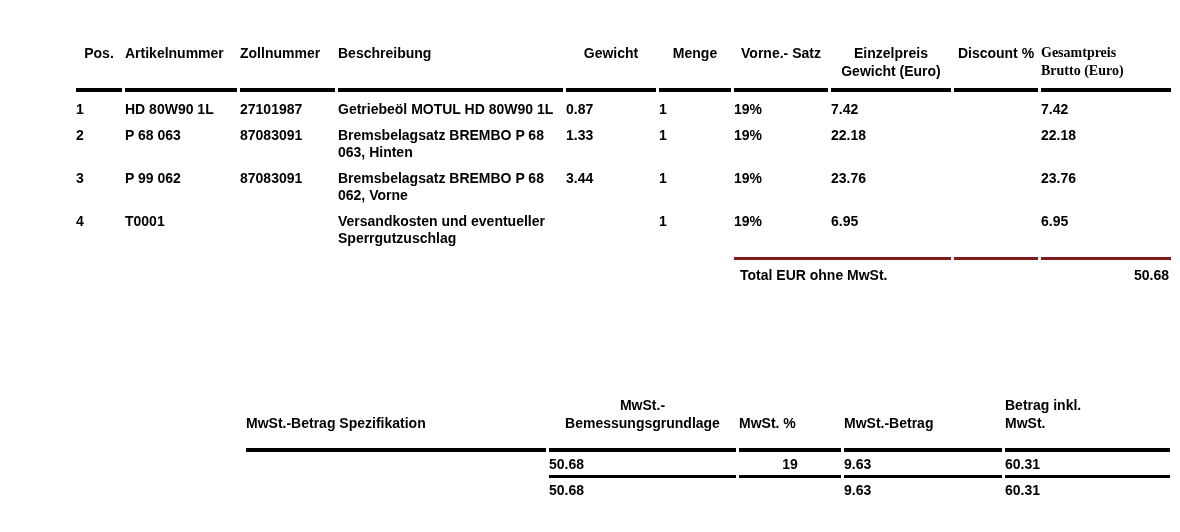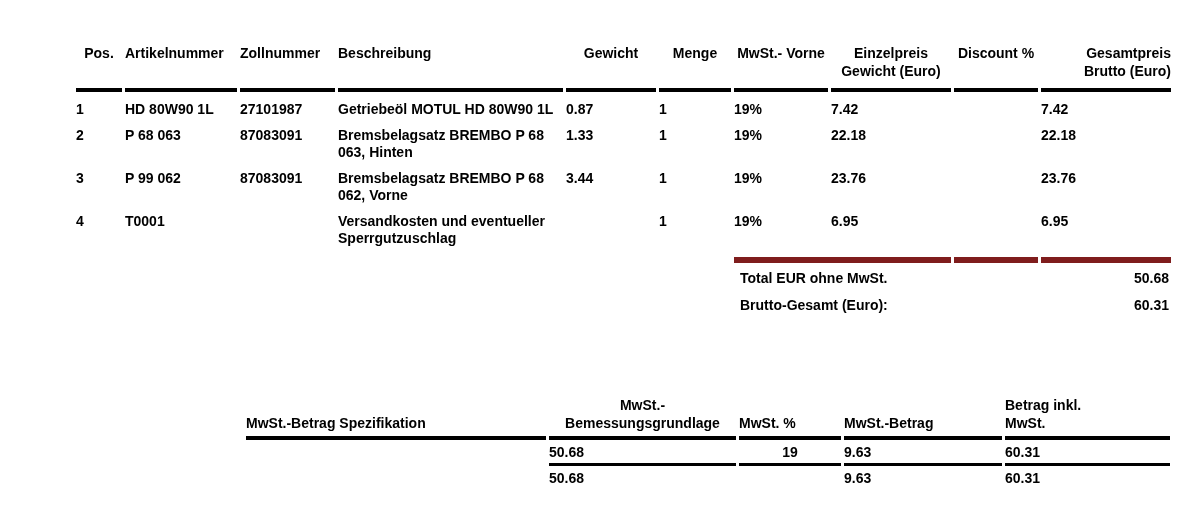"MwSt.- Vorne" th.c { text: MwSt.- Vorne -> Vorne.- Satz }
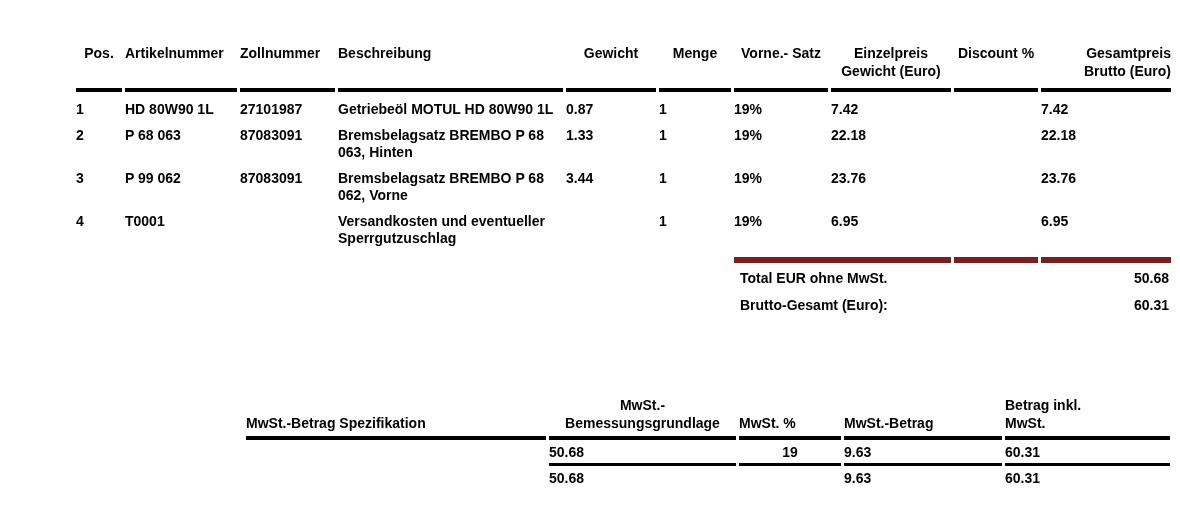"Gesamtpreis" .main thead th.r { font-family: none -> Liberation Serif, serif; text-align: right -> left }
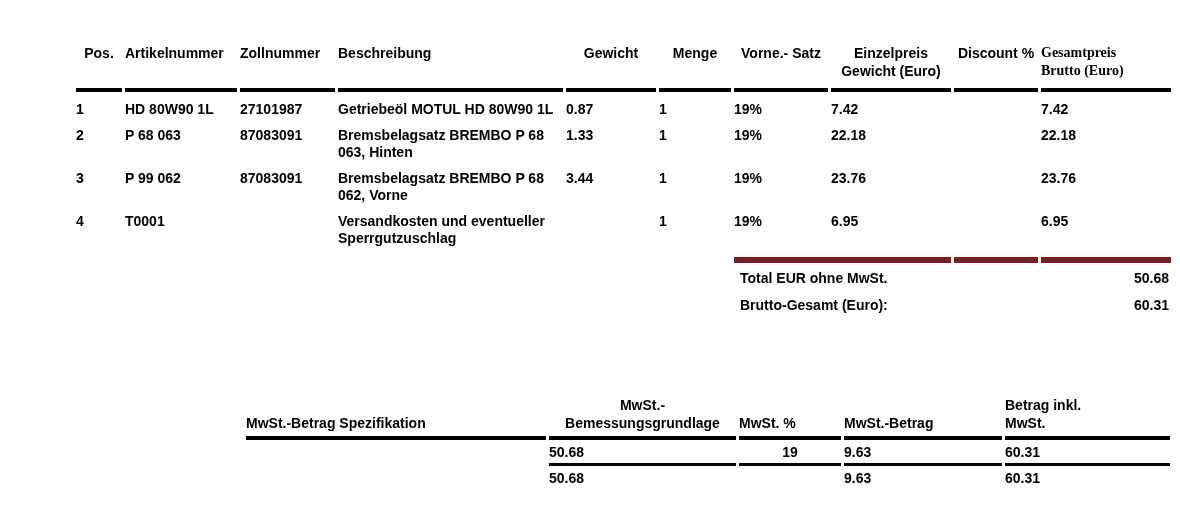"Total EUR ohne MwSt." .totals .bt { border-top: 6px solid #7f1d1d -> 3px solid #7f1d1d }
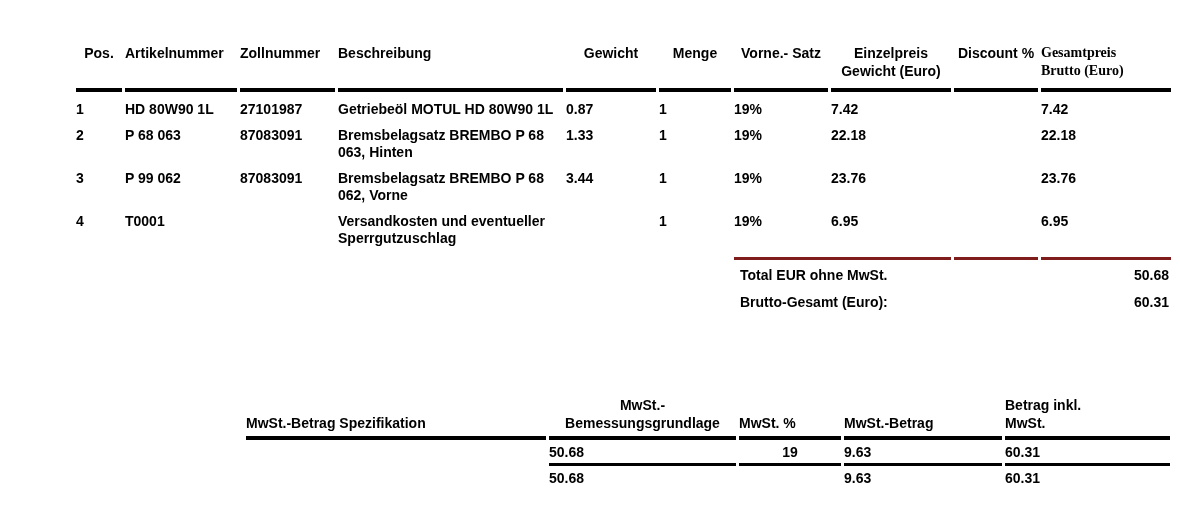"Brutto-Gesamt (Euro):" tr { html: <tr> <td></td> <td>Brutto-Gesamt (Euro):</td> <td></td> <td>60.31</td> </tr> -> none }
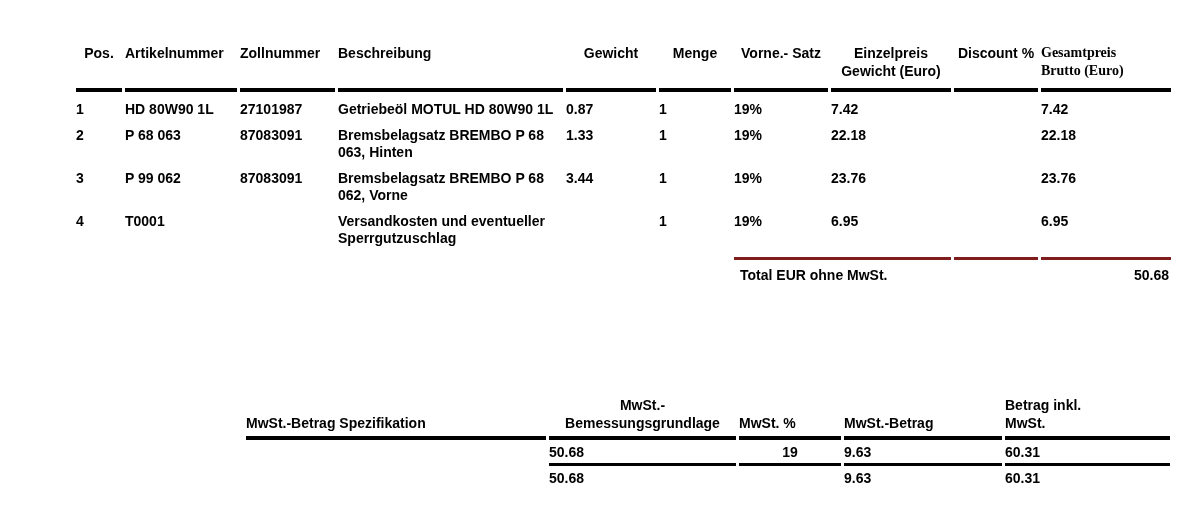"MwSt.-" .vat thead th { padding-bottom: 4px -> 16px }
